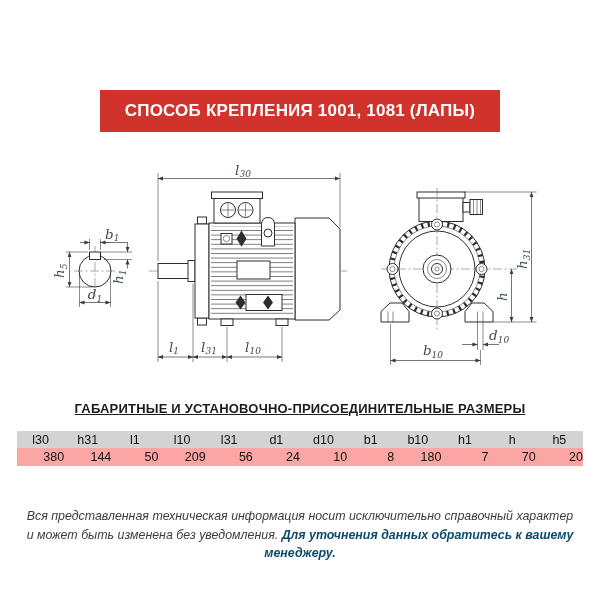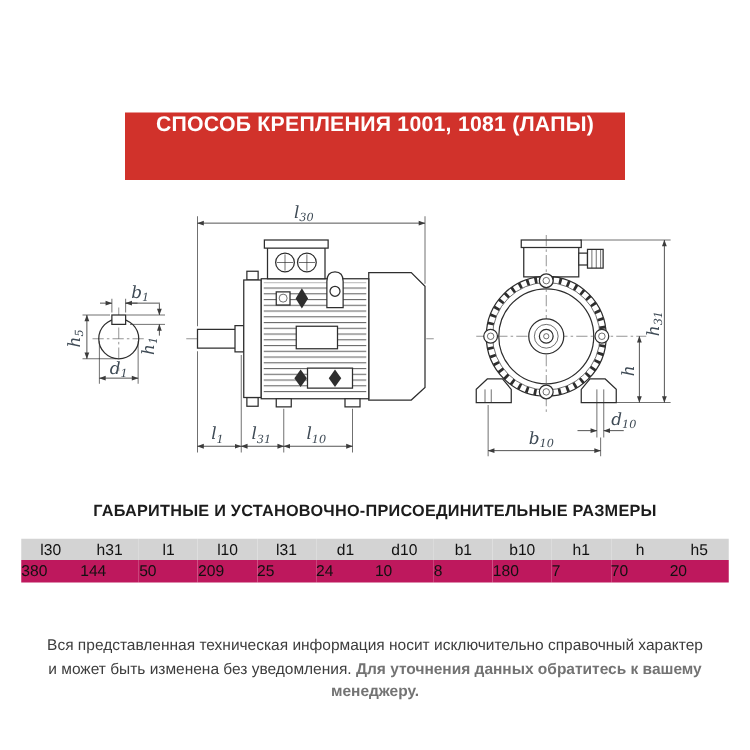"СПОСОБ КРЕПЛЕНИЯ 1001, 1081 (ЛАПЫ)" .banner { align-items: flex-start -> center; height: 54px -> 42px }
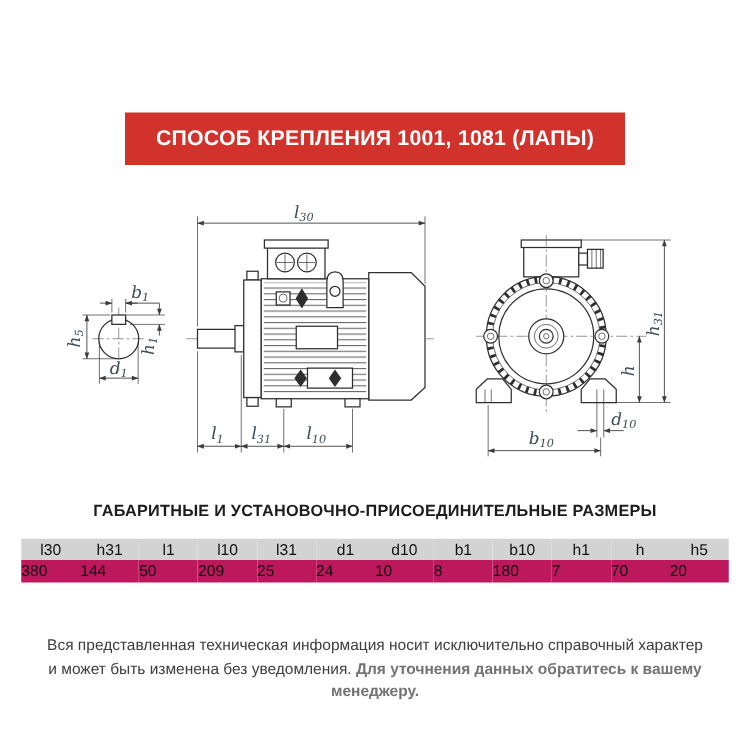"ГАБАРИТНЫЕ И" .subtitle { text-decoration: none -> underline }
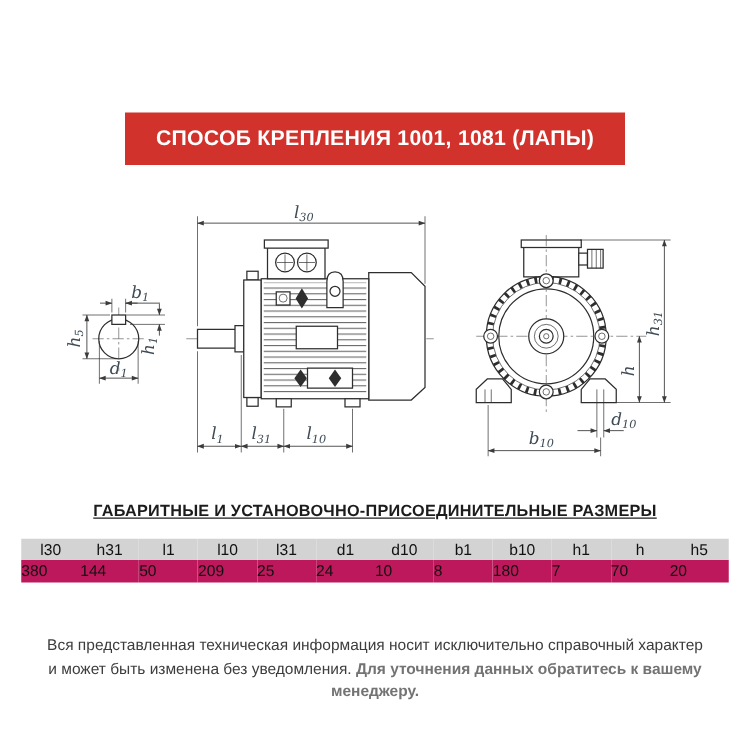"380" .dims-table td { background: #be185d -> #fca5a5; text-align: left -> right }
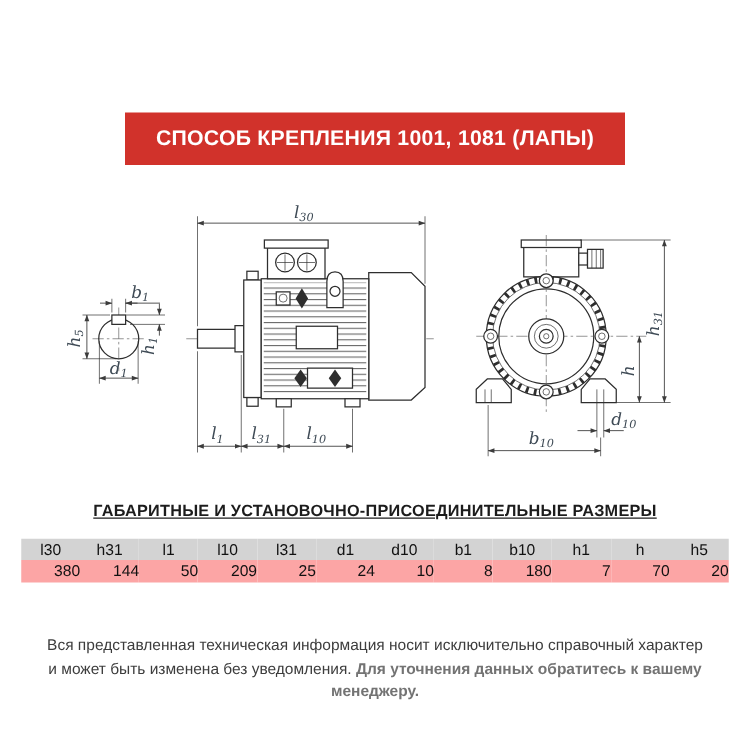"25" td { text: 25 -> 56 }
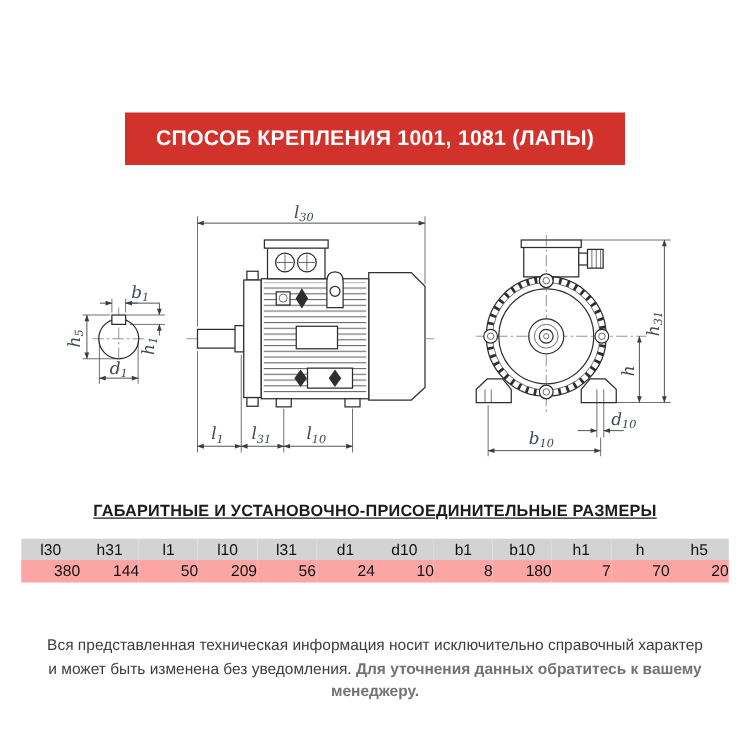"Вся представленная техническая" .disclaimer { font-style: none -> italic }
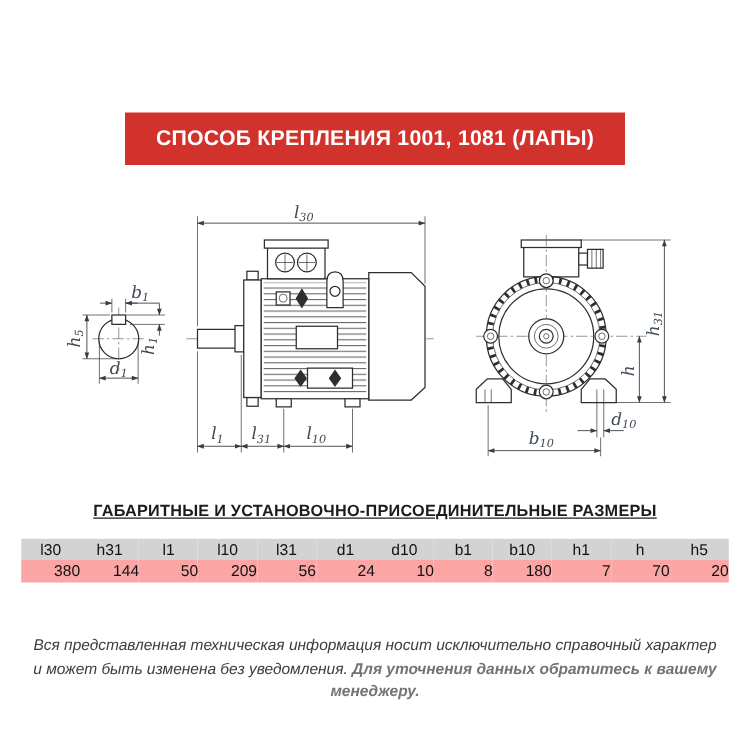"Для уточнения данных обратитесь к" .disclaimer b { color: #737373 -> #0c4a6e }
